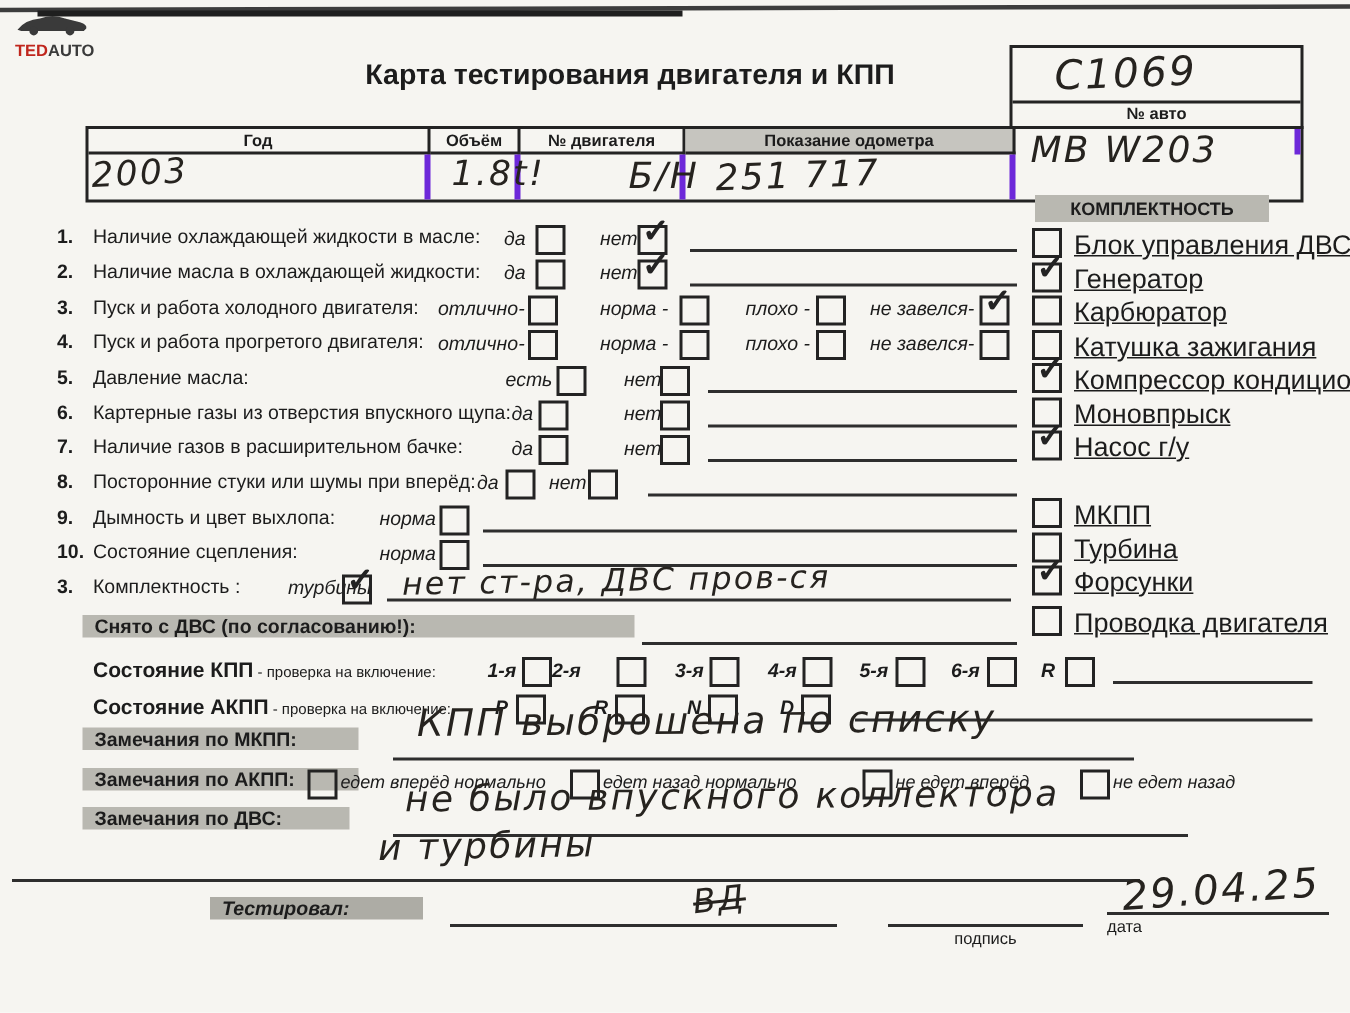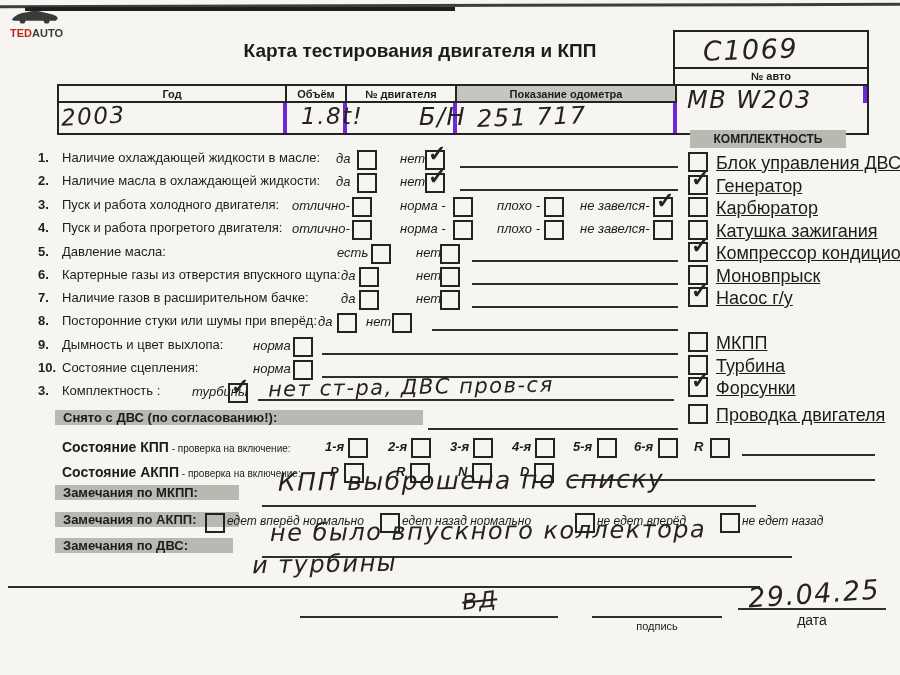"2-я" span.gearlbl { left: 388px -> 368px }
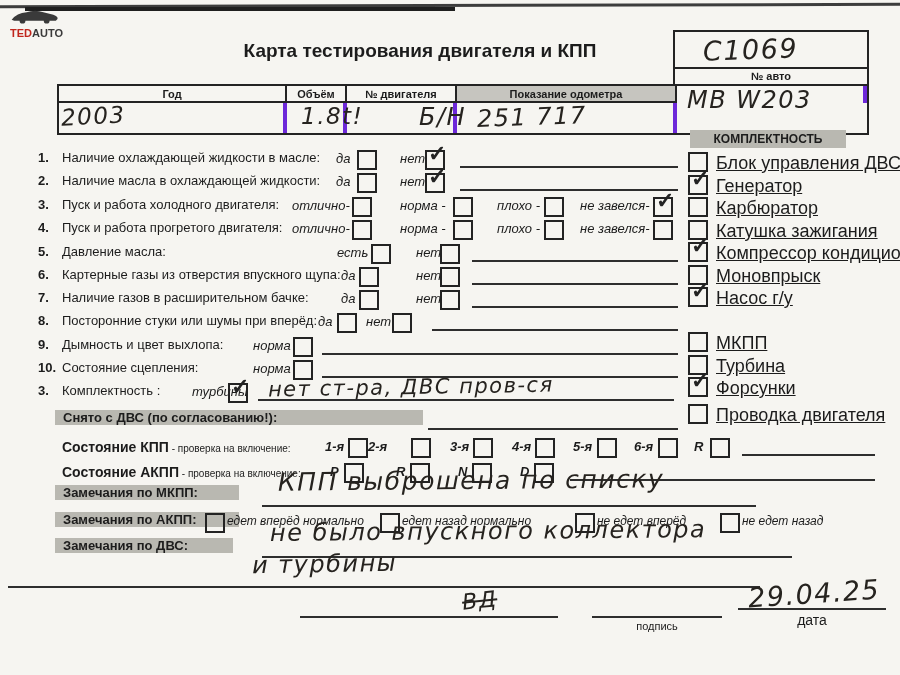"Тестировал:" div.glabel { html: none -> <div>Тестировал:</div> }
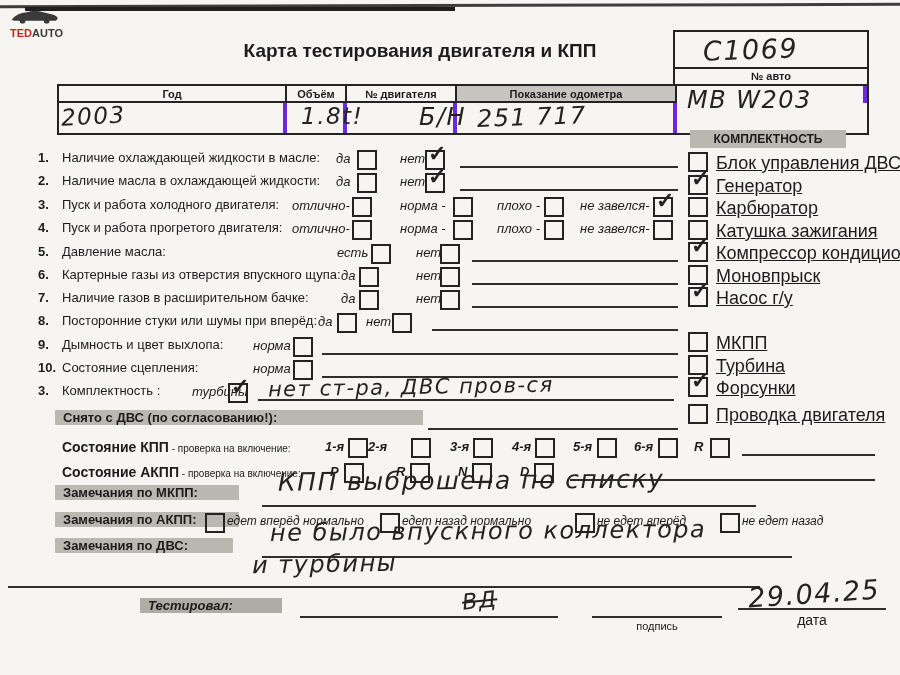"дата" div { font-size: 14px -> 11px; text-align: center -> left }
